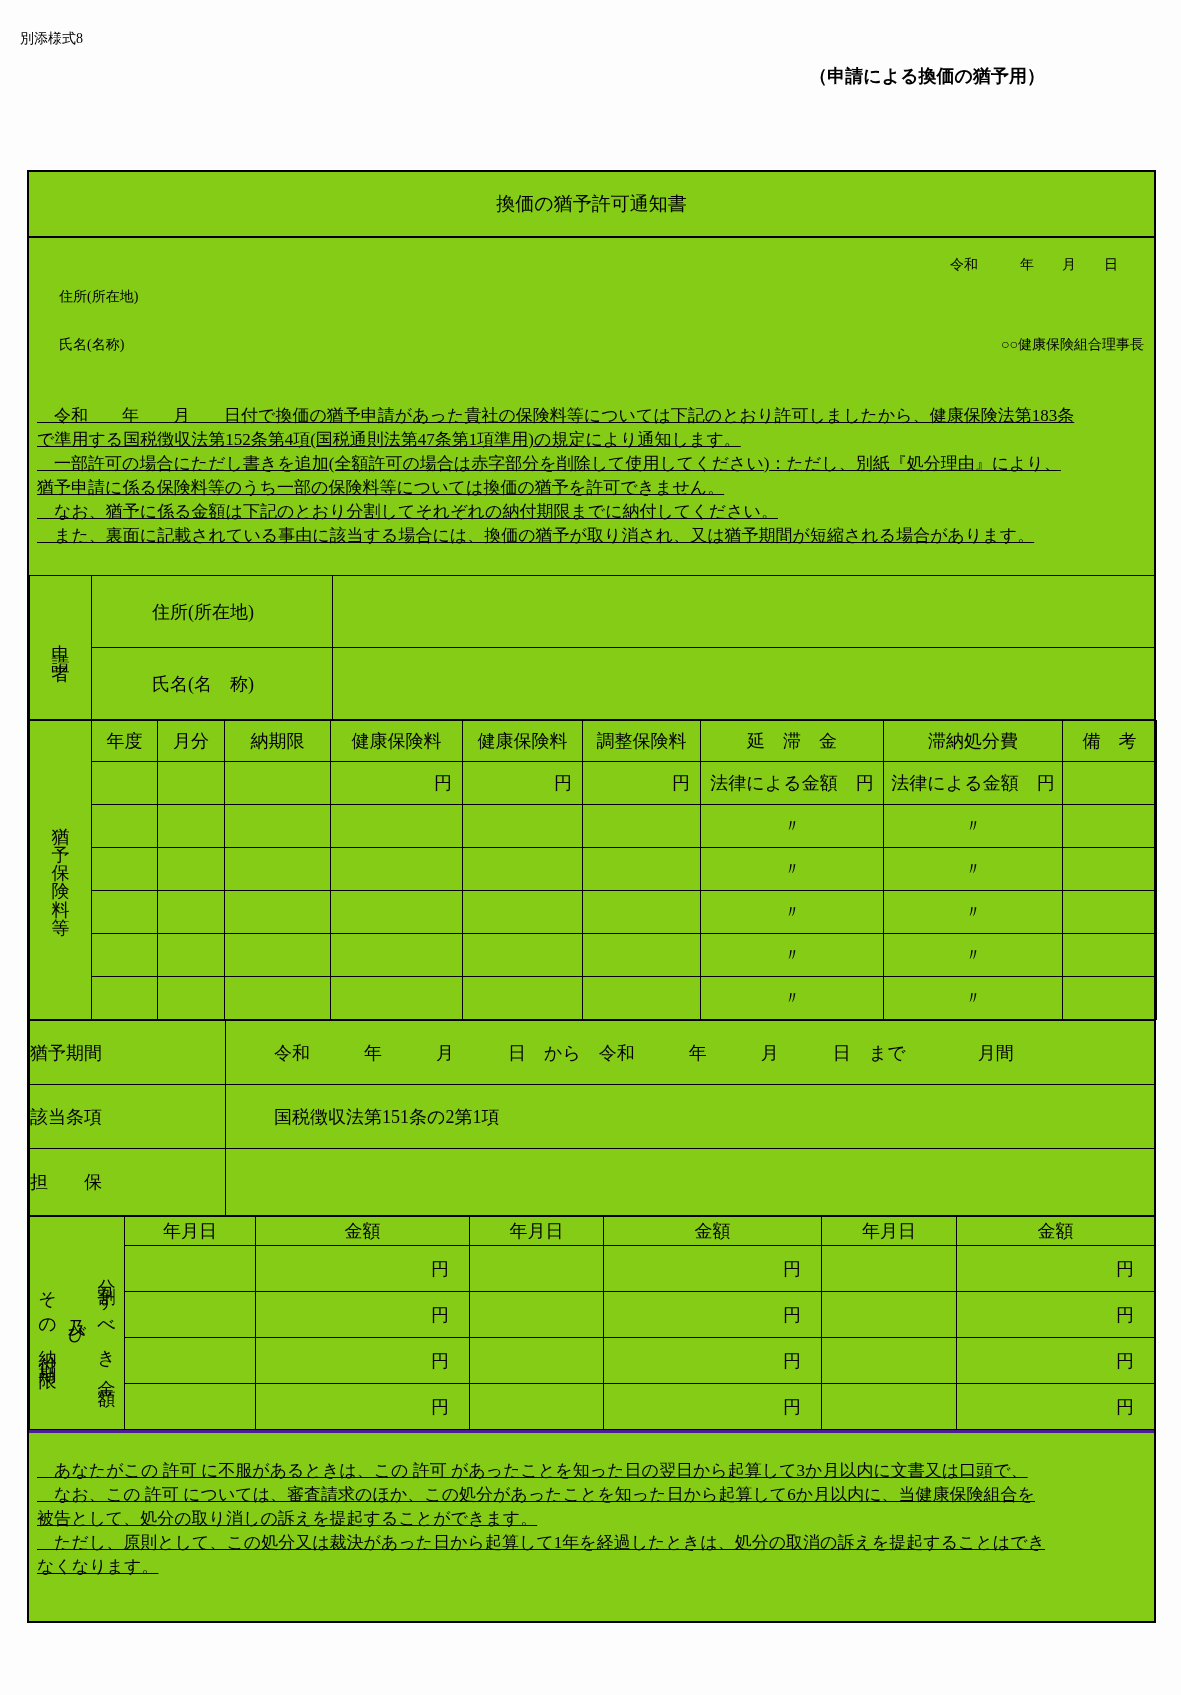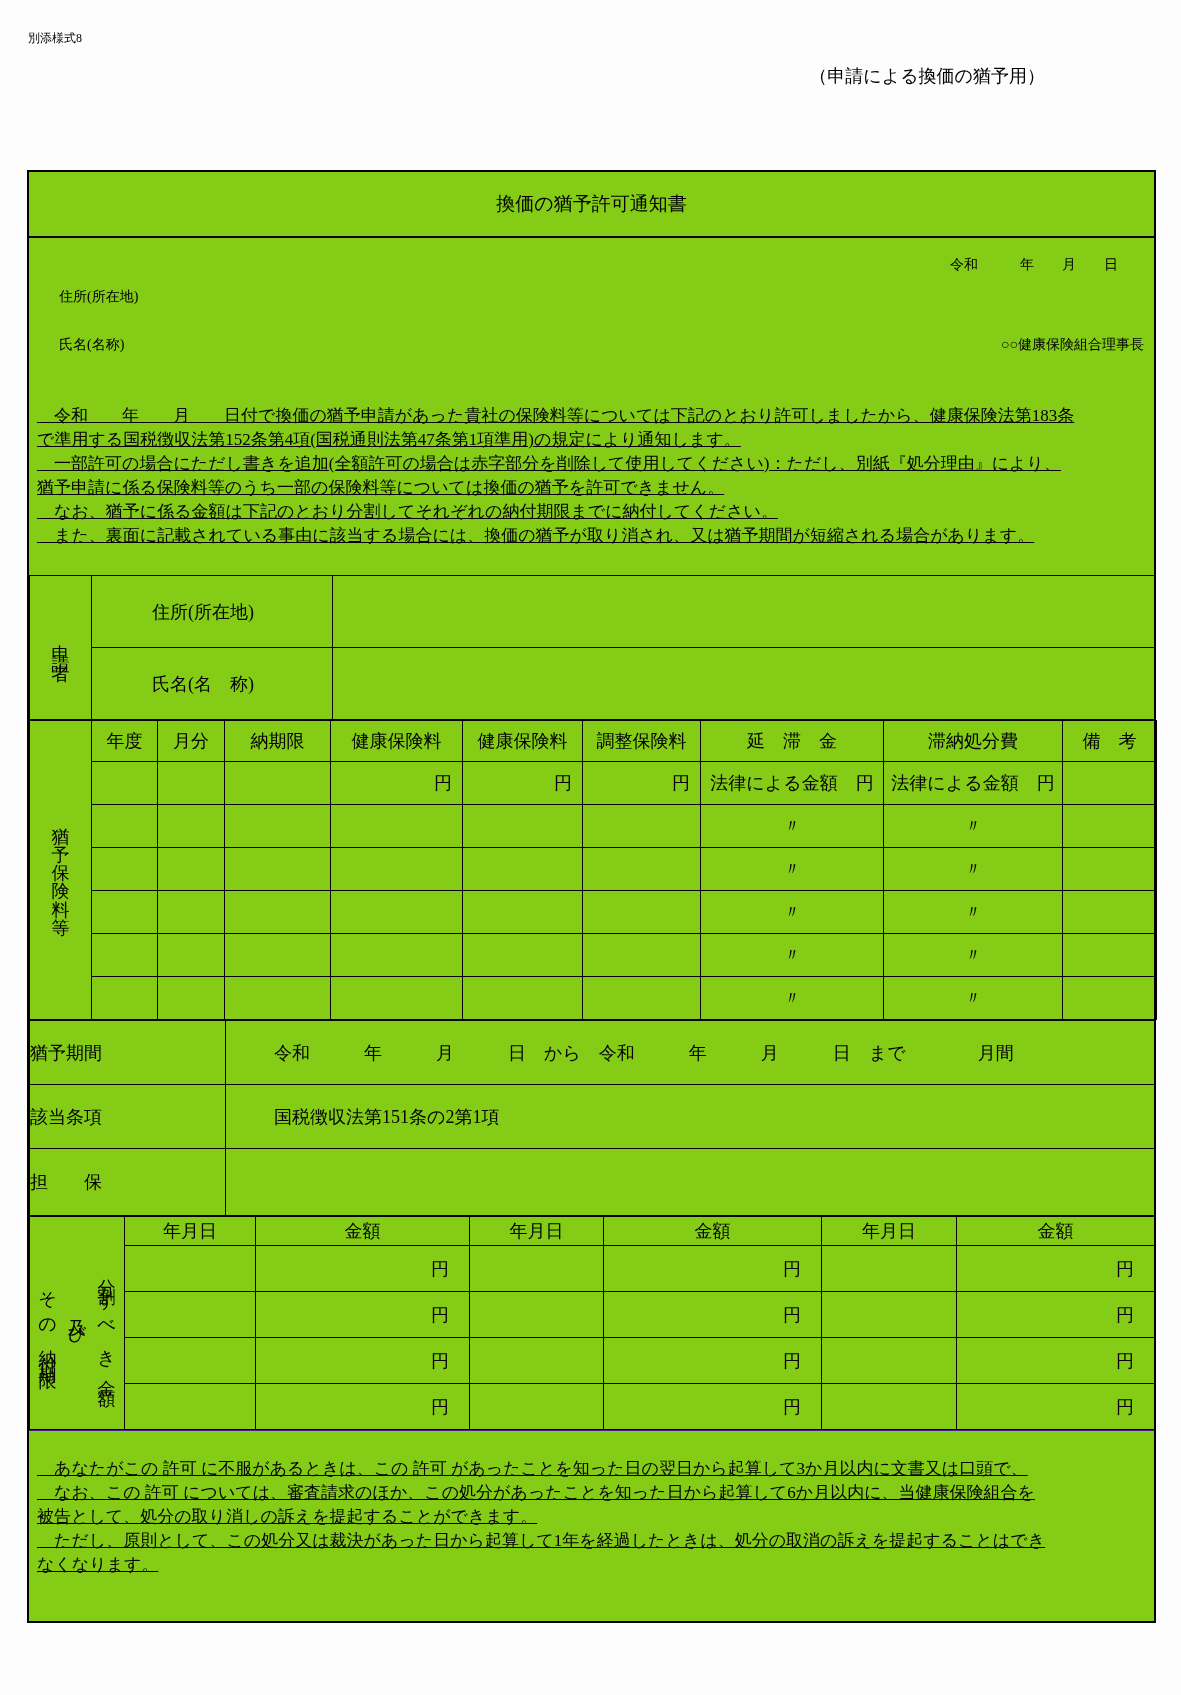"別添様式8" .form-id { font-size: 12px -> 14px; left: 28px -> 20px }
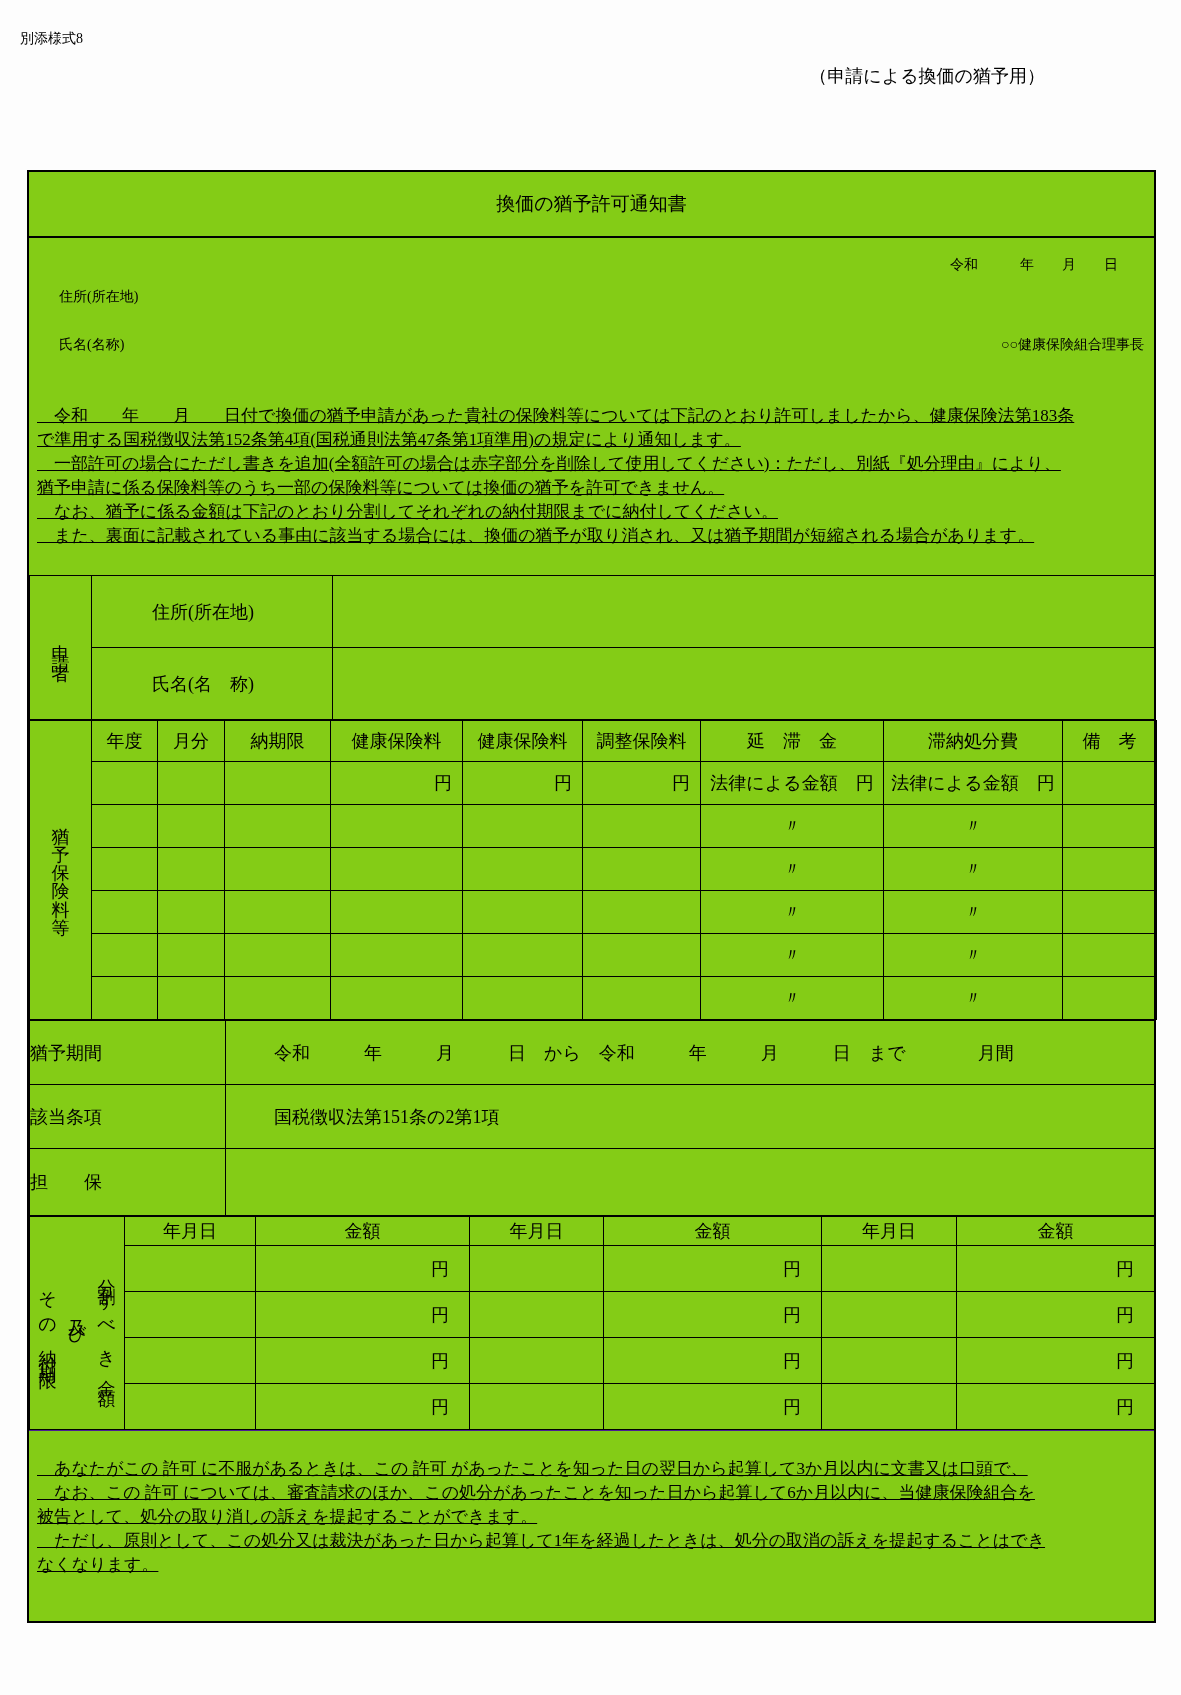"（申請による換価の猶予用）" .usage-note { font-weight: none -> bold }
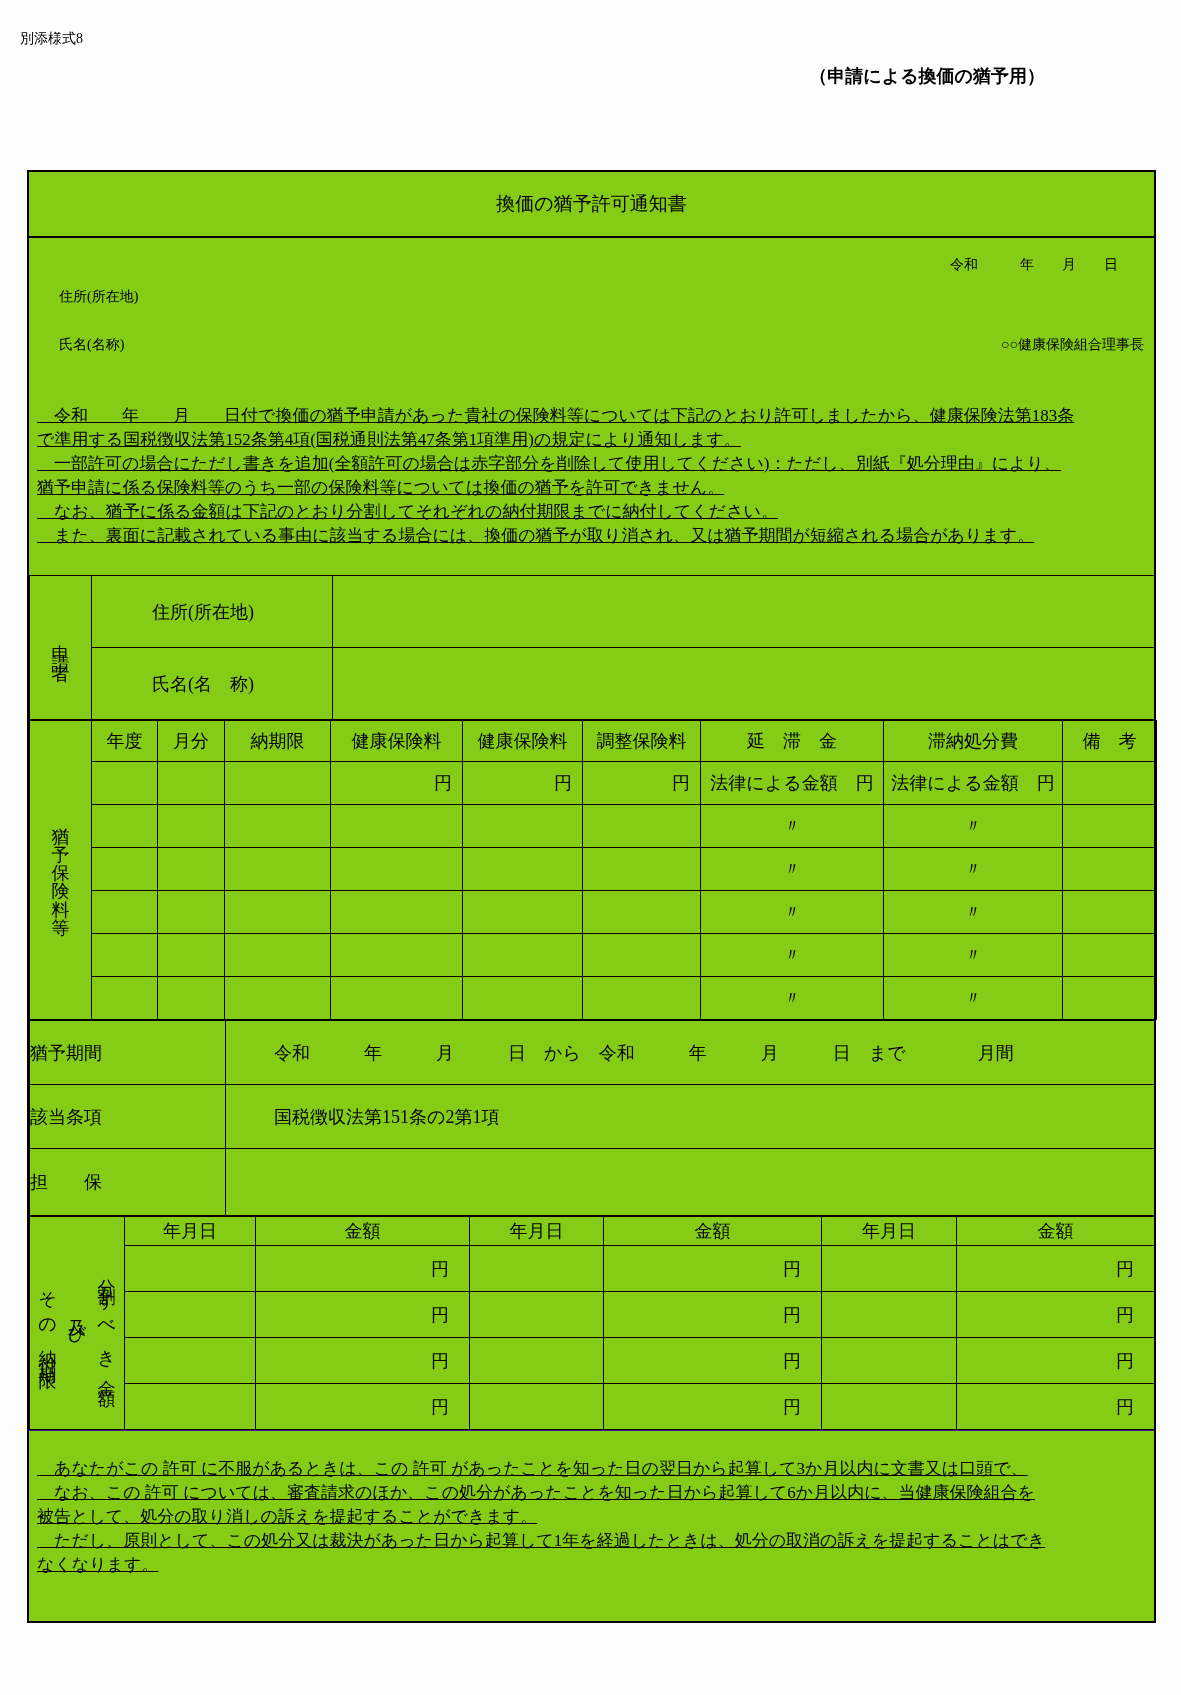"あなたがこの 許可 に不服があるときは、この 許可" .footer-block { border-top: 1px solid #4c1d95 -> 3px solid #4c1d95 }
